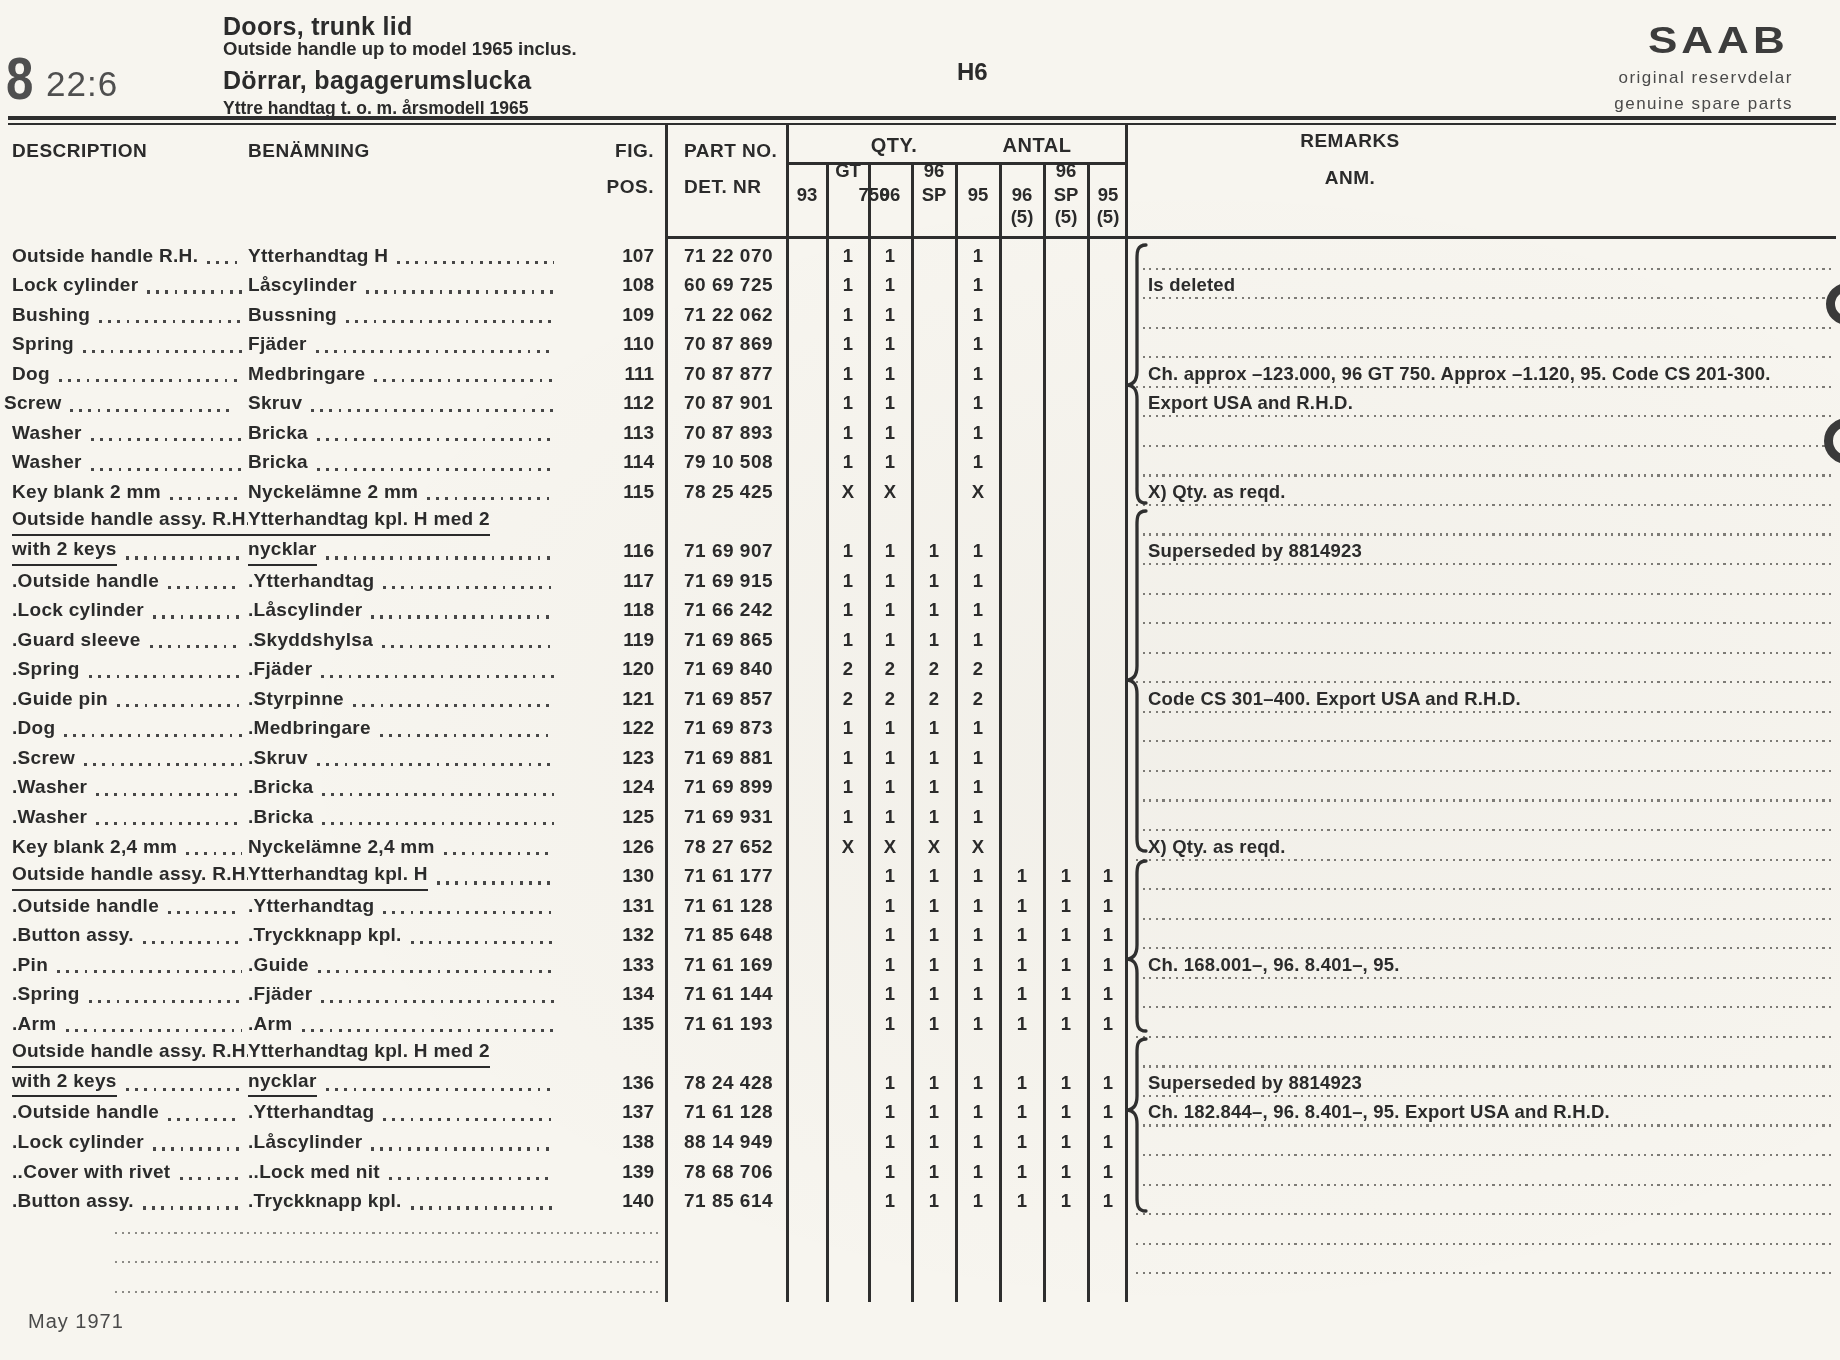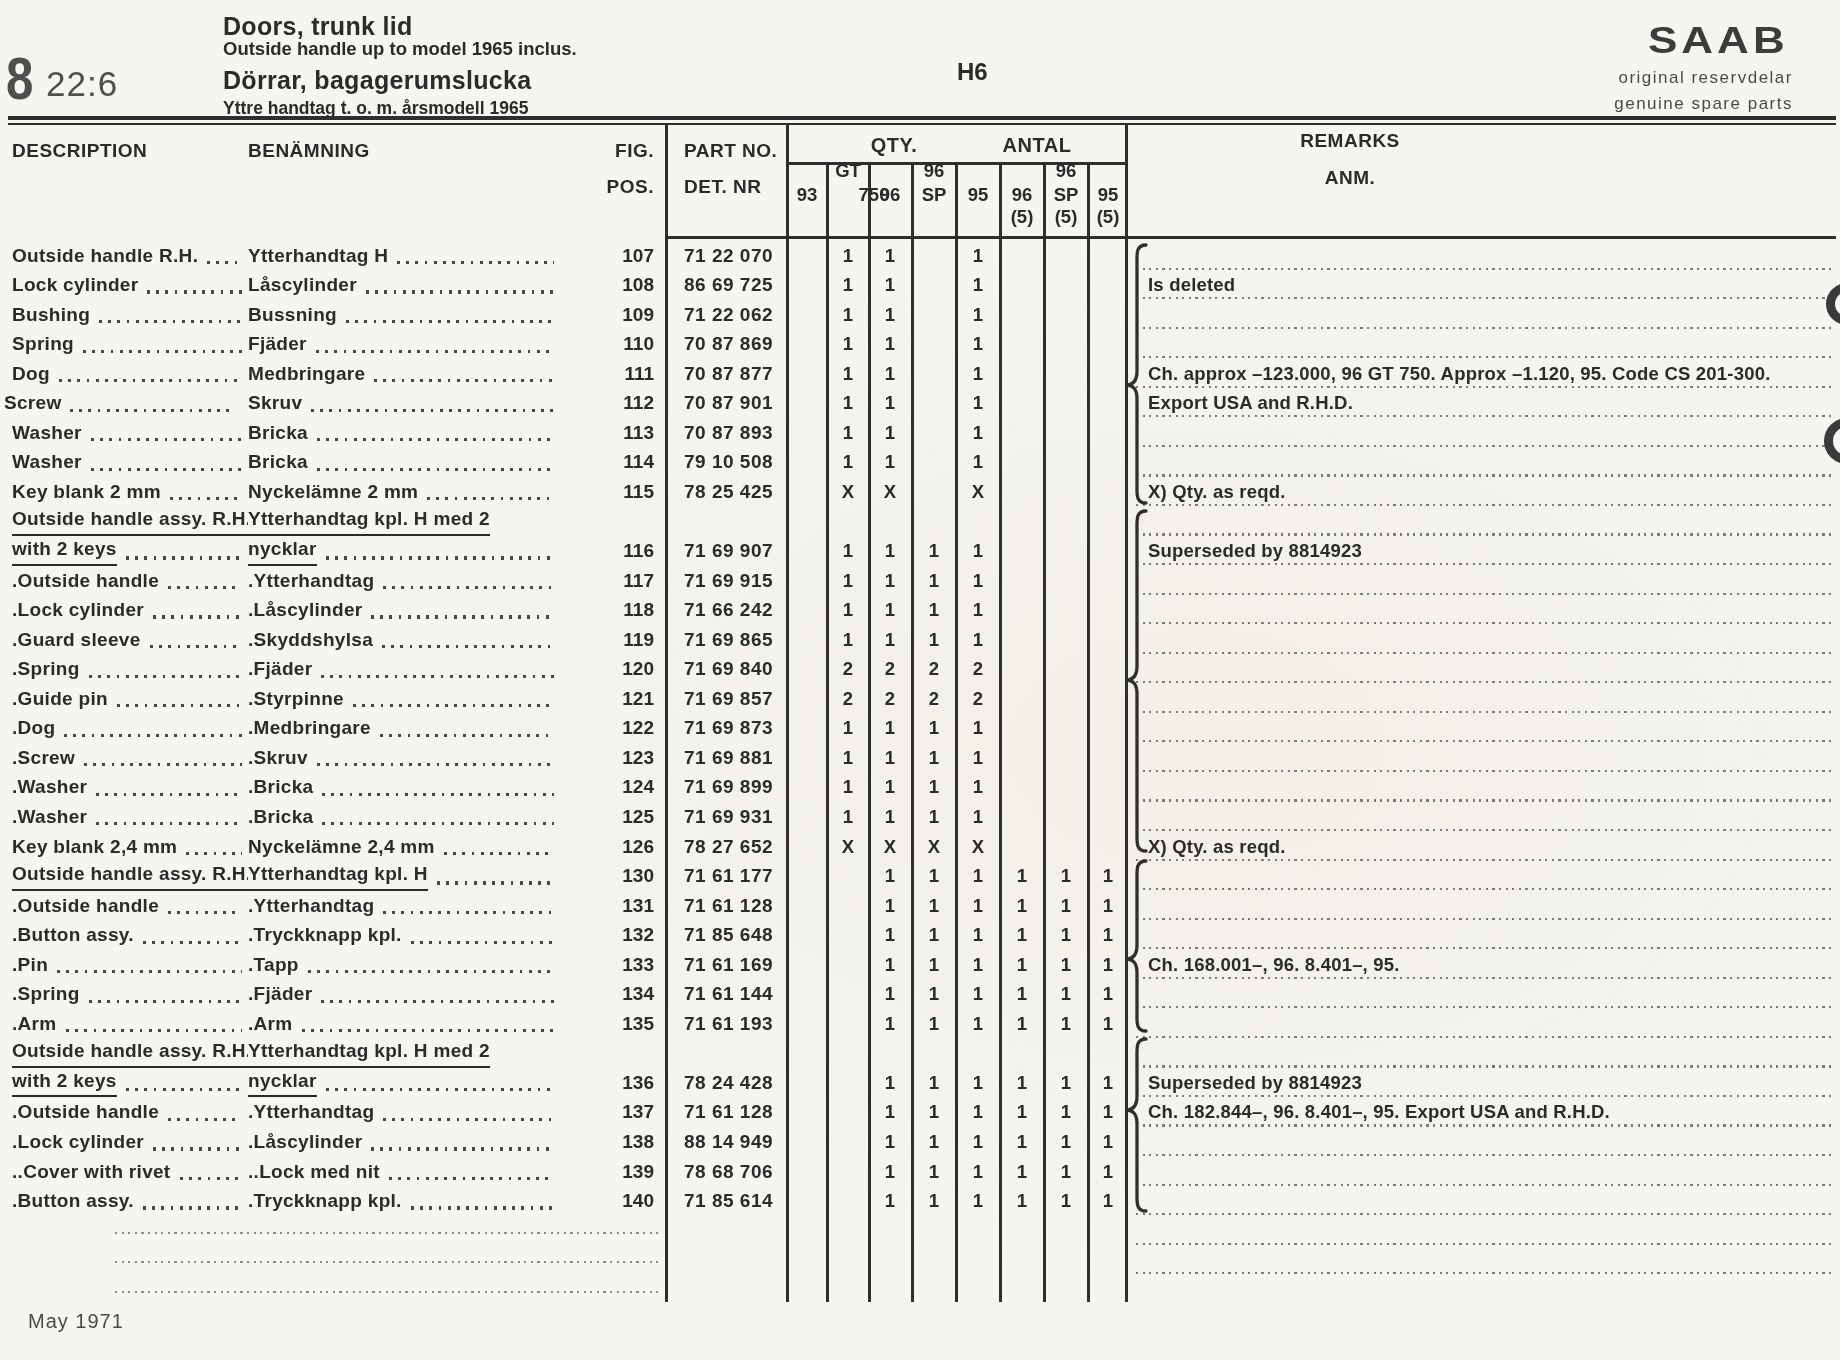"86 69 725" div.partc { text: 86 -> 60 }
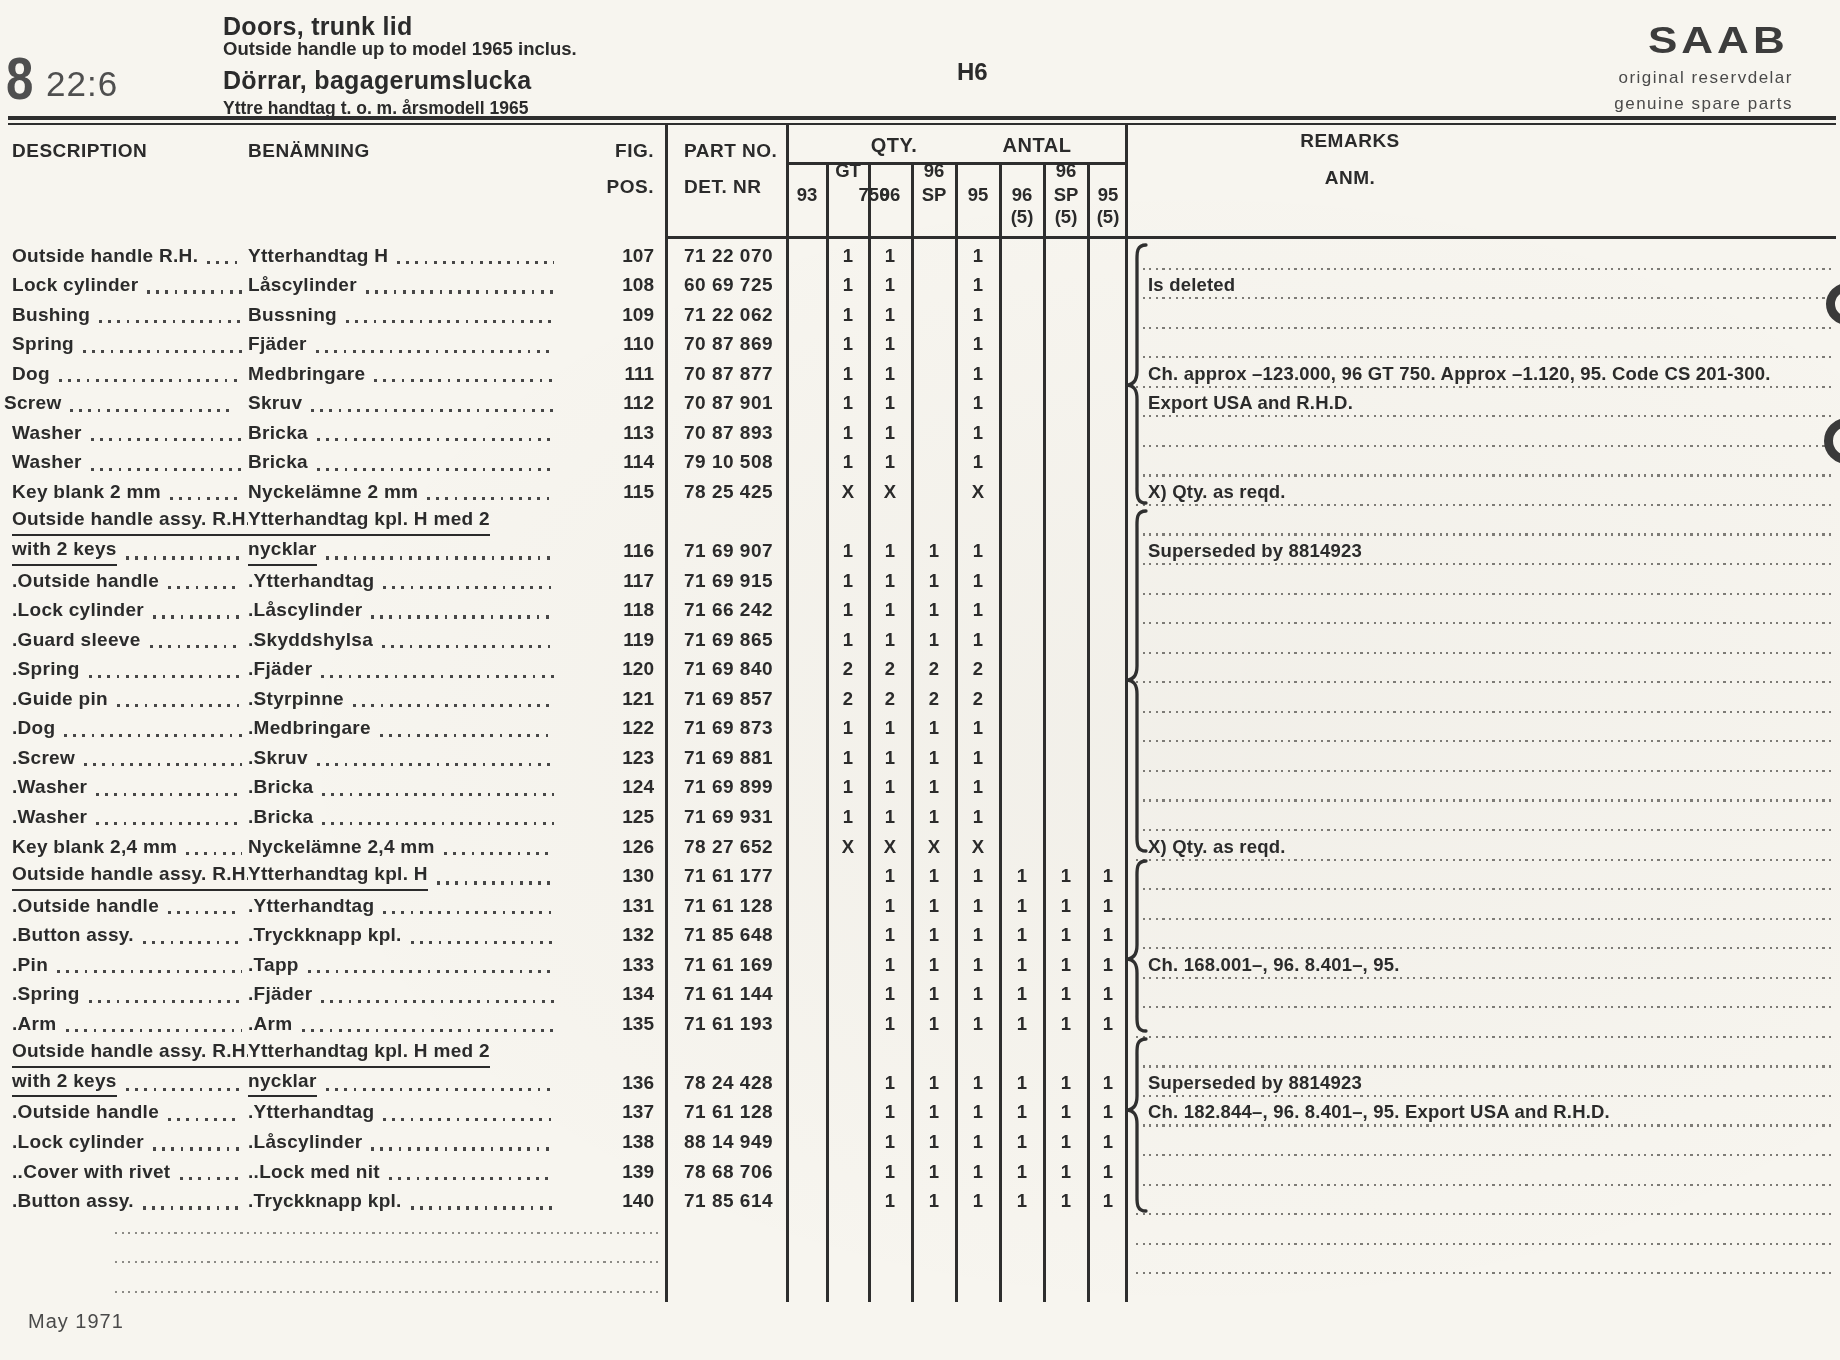"Code CS 301–400. Export USA" div.remc { html: none -> <div>Code CS 301–400. Export USA and R.H.D.</div> }
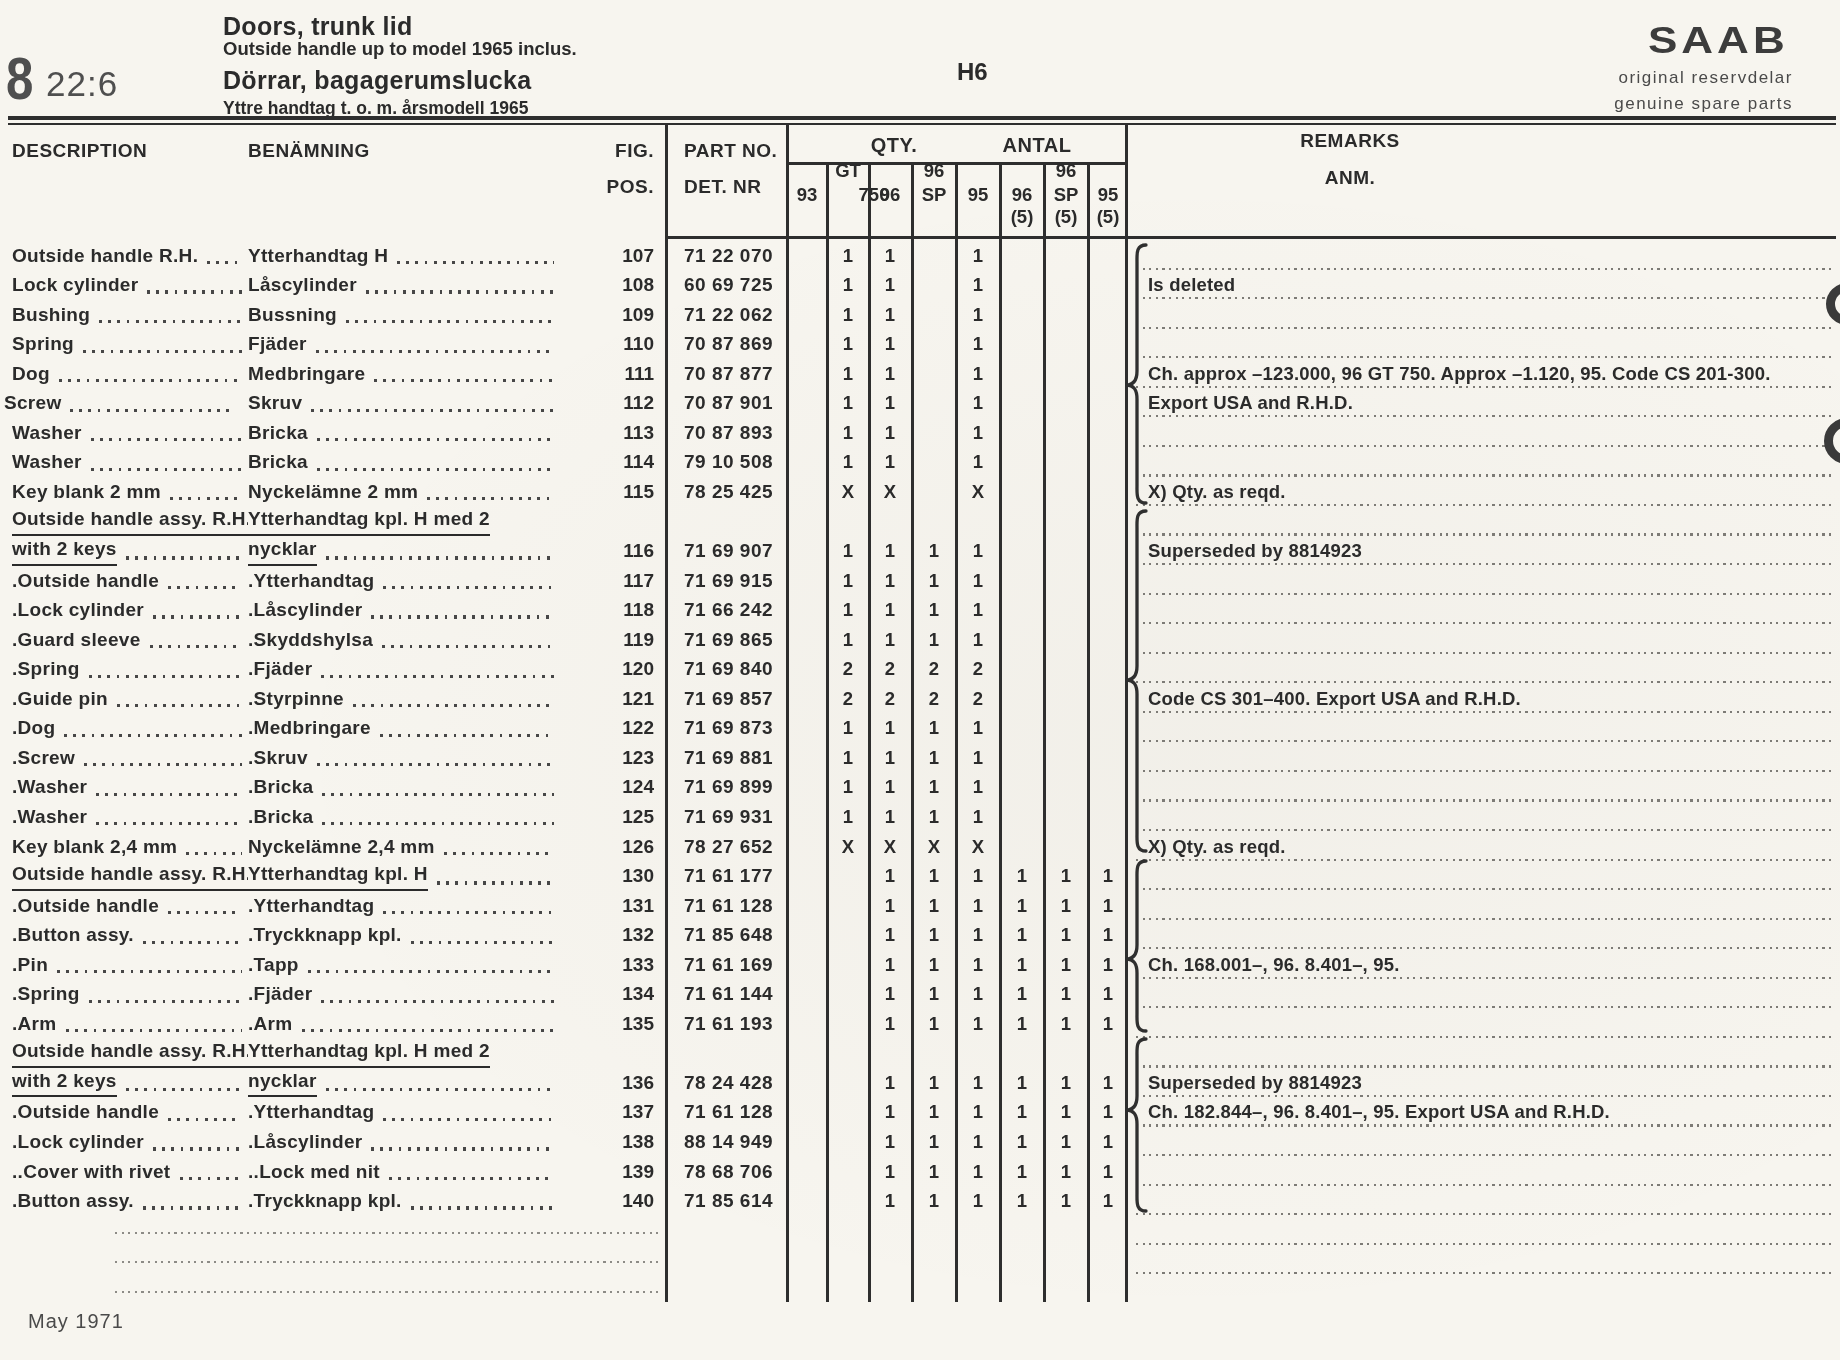".Tapp" div.t { text: .Tapp -> .Guide }
